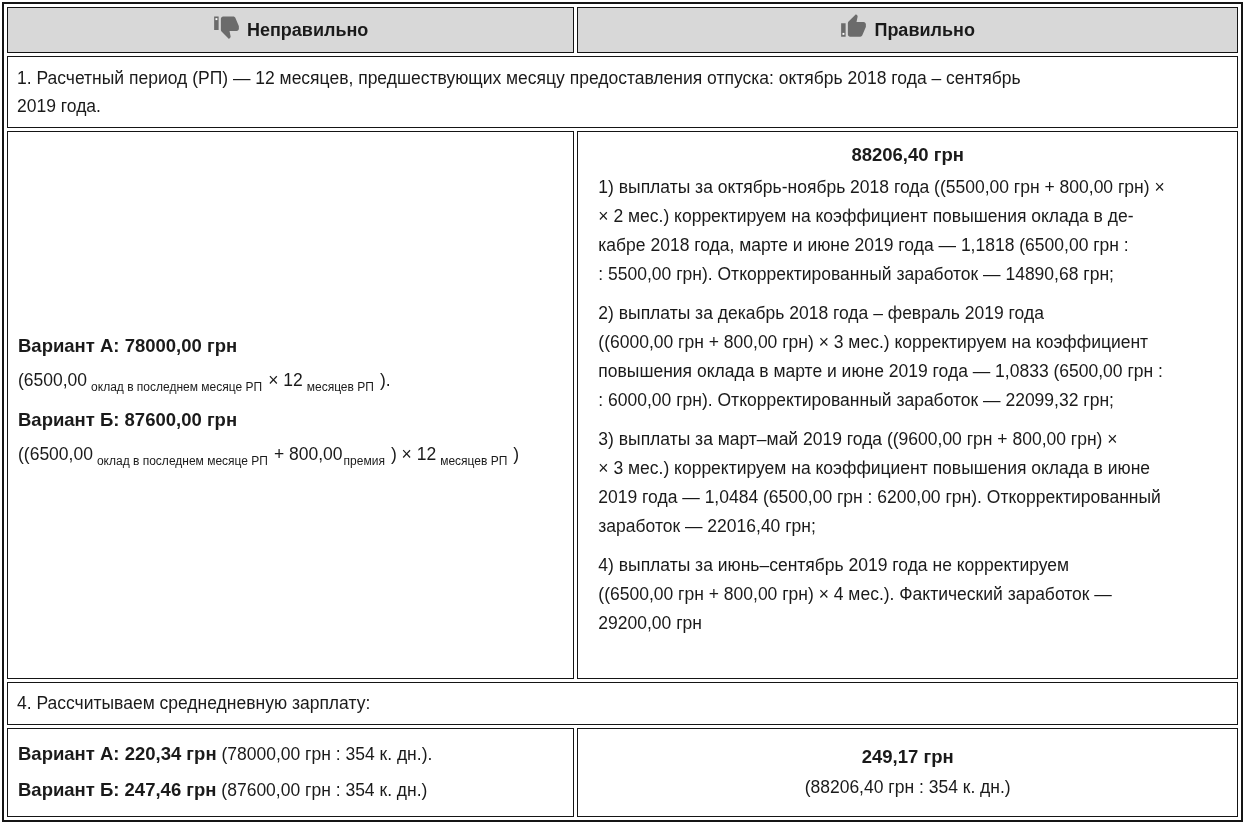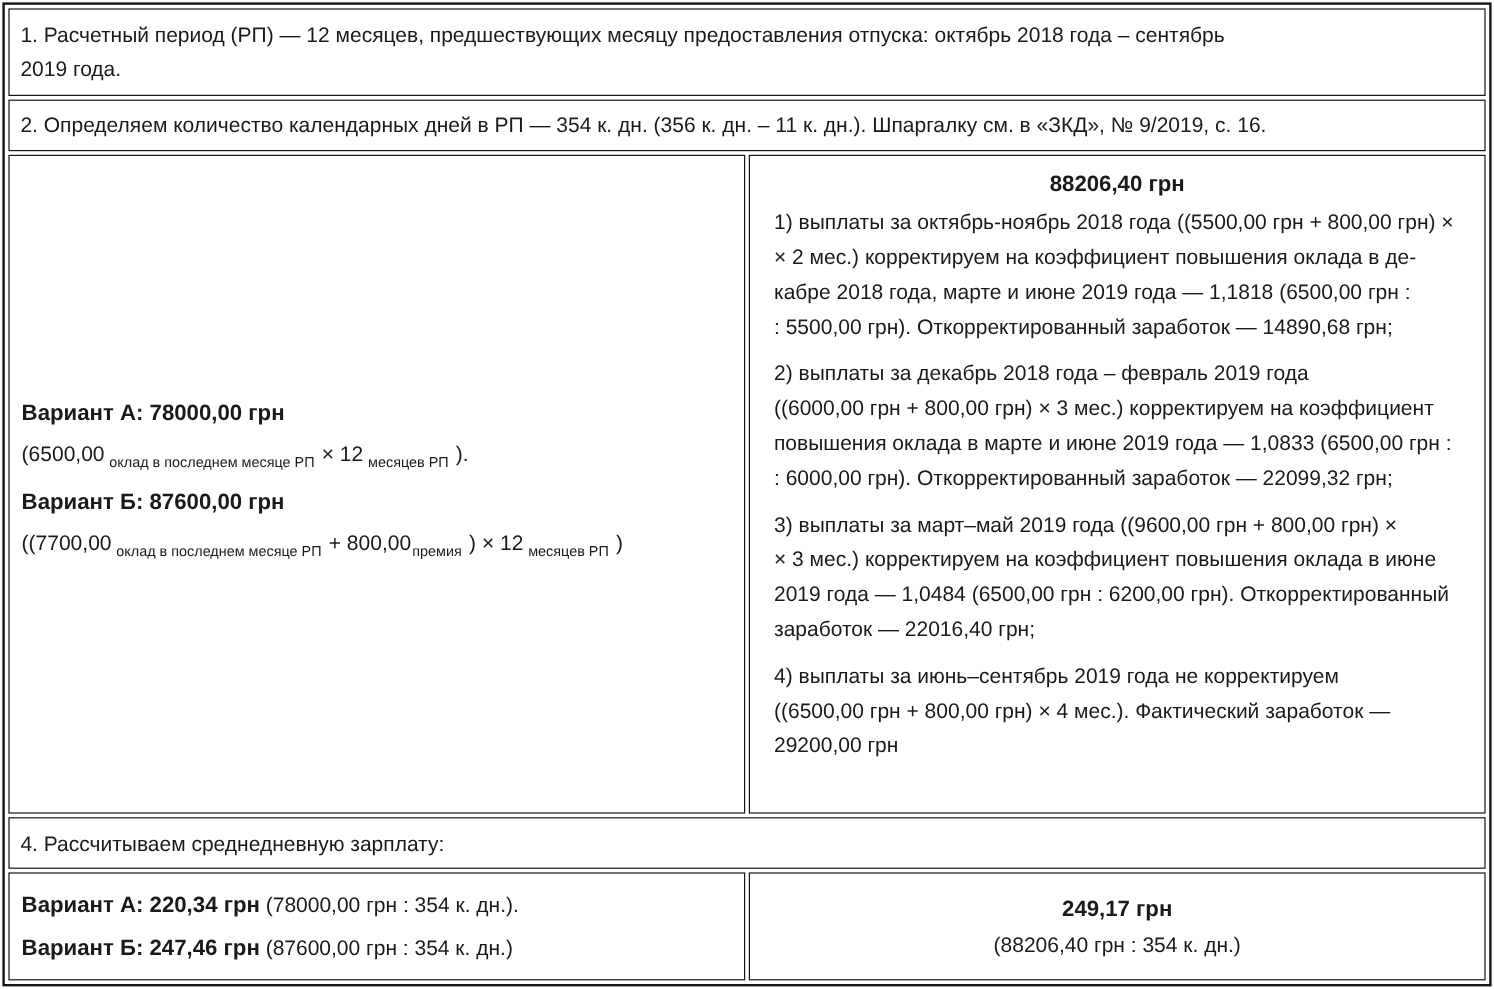"Неправильно" tr { html: none -> <tr> <th> <div> <span> <svg> <g> <path></path> </g> <rect></rect> </svg> </span> <span>Неправильно</span> </div> </th> <th> <div> <span> <svg> <path></path> <rect></rect> </svg> </span> <span>Правильно</span> </div> </th> </tr> }
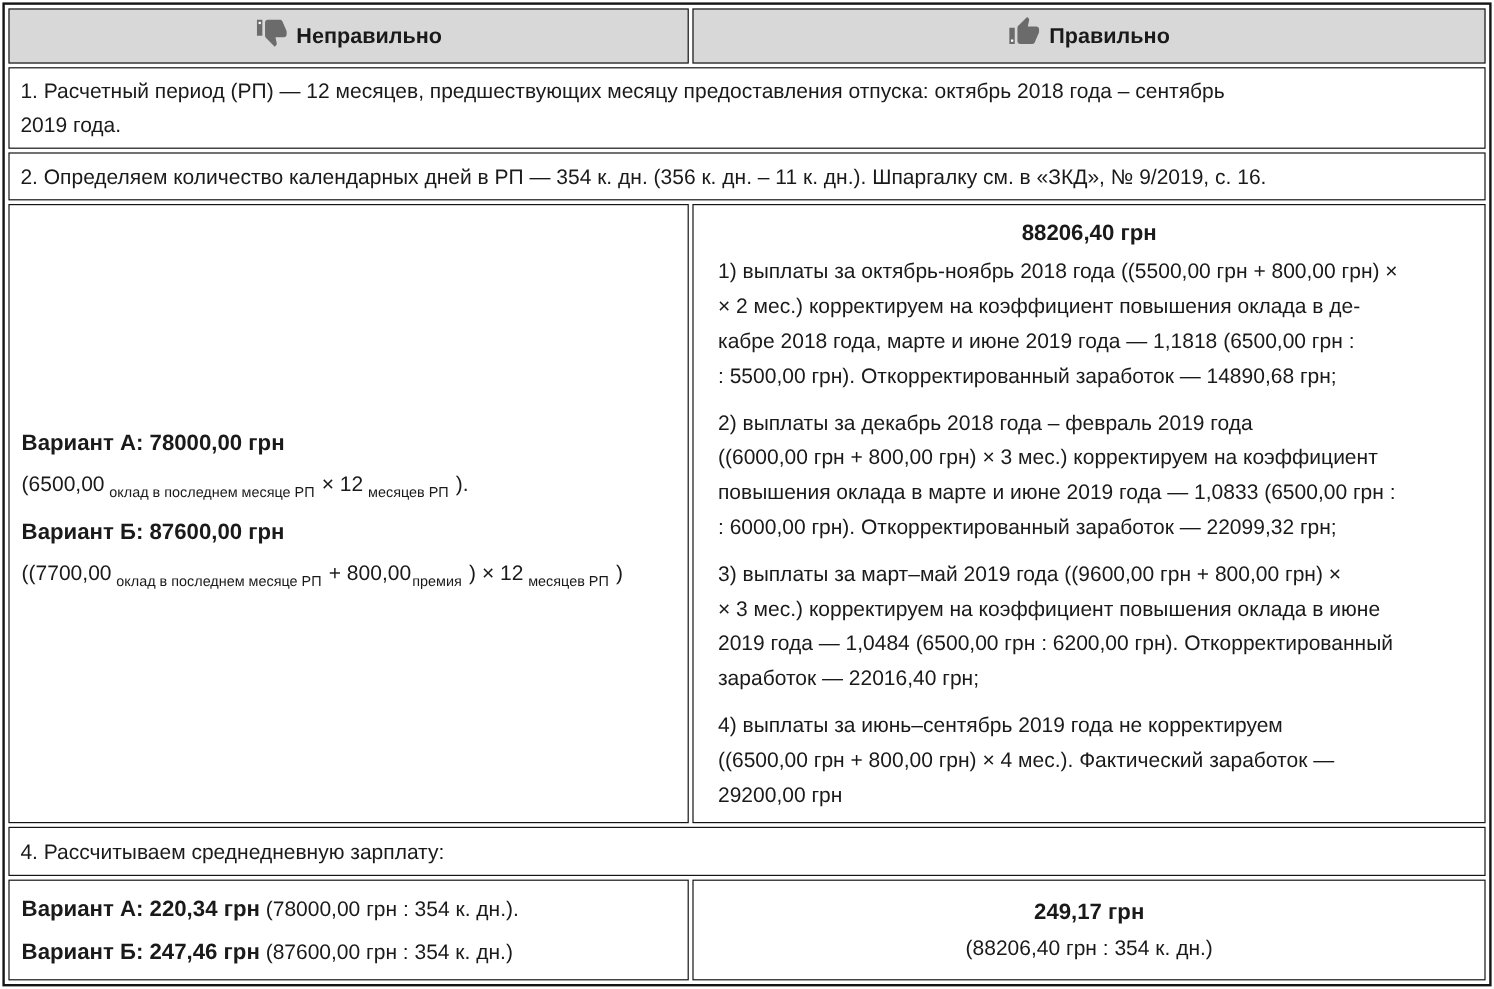"2. Определяем количество календарных" tr { html: <tr> <td> <span>2. Определяем количество календарных дней в РП — 354 к. дн. (356 к. дн. – 11 к. дн.). Шпаргалку см. в «ЗКД», № 9/2019, с. 16.</span> </td> </tr> -> none }
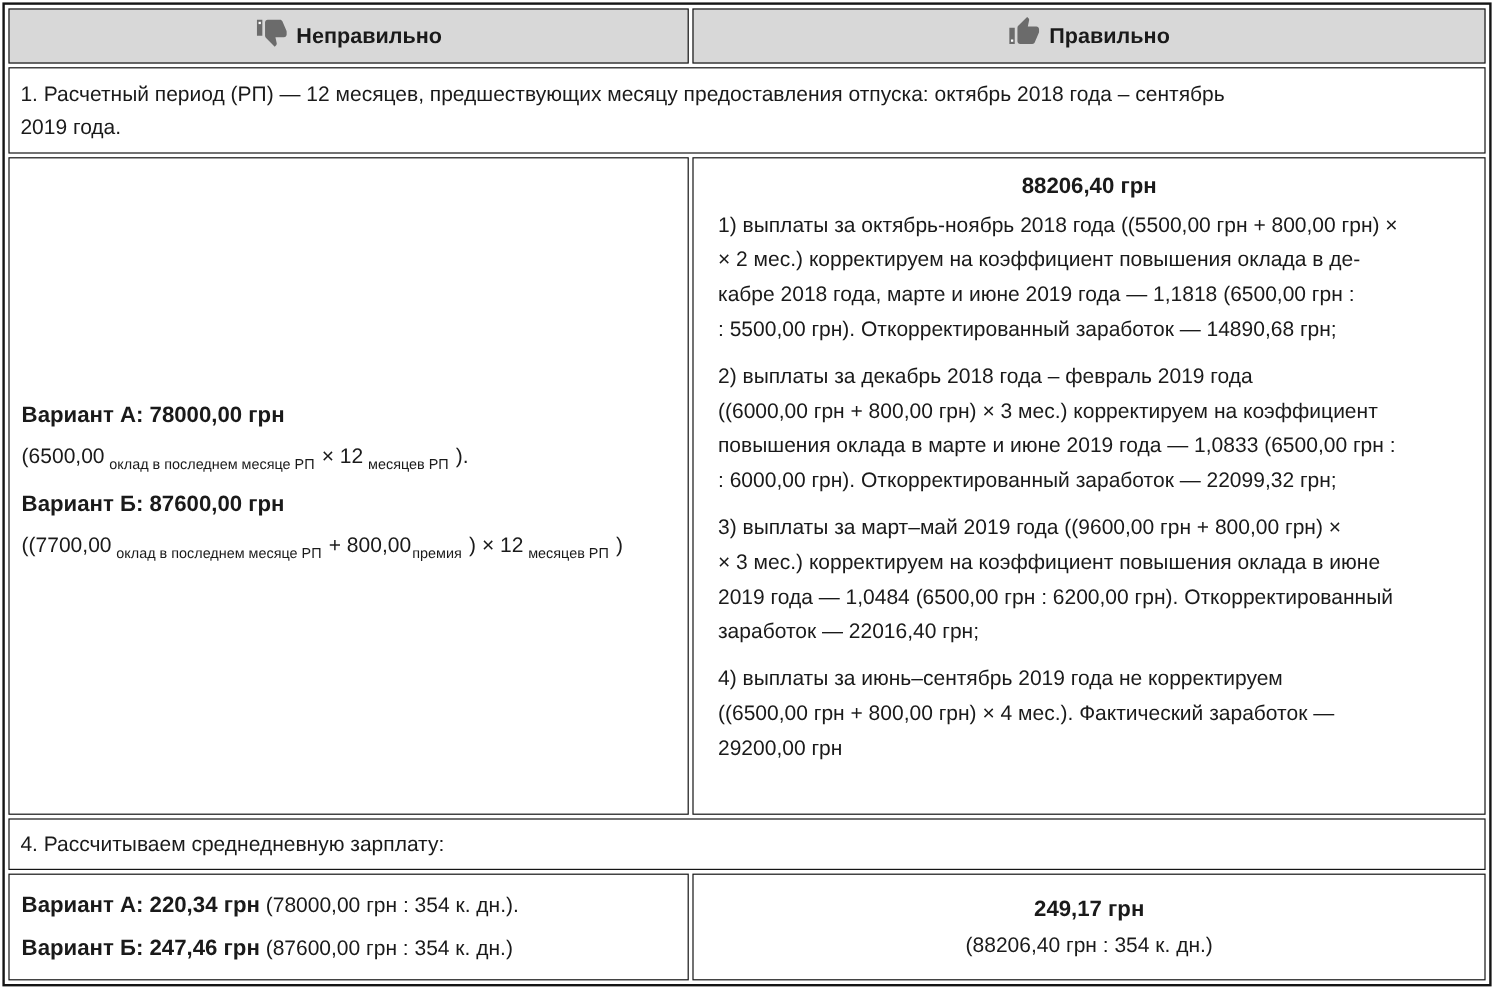"((7700,00" span { text: 7700,00 -> 6500,00 }
